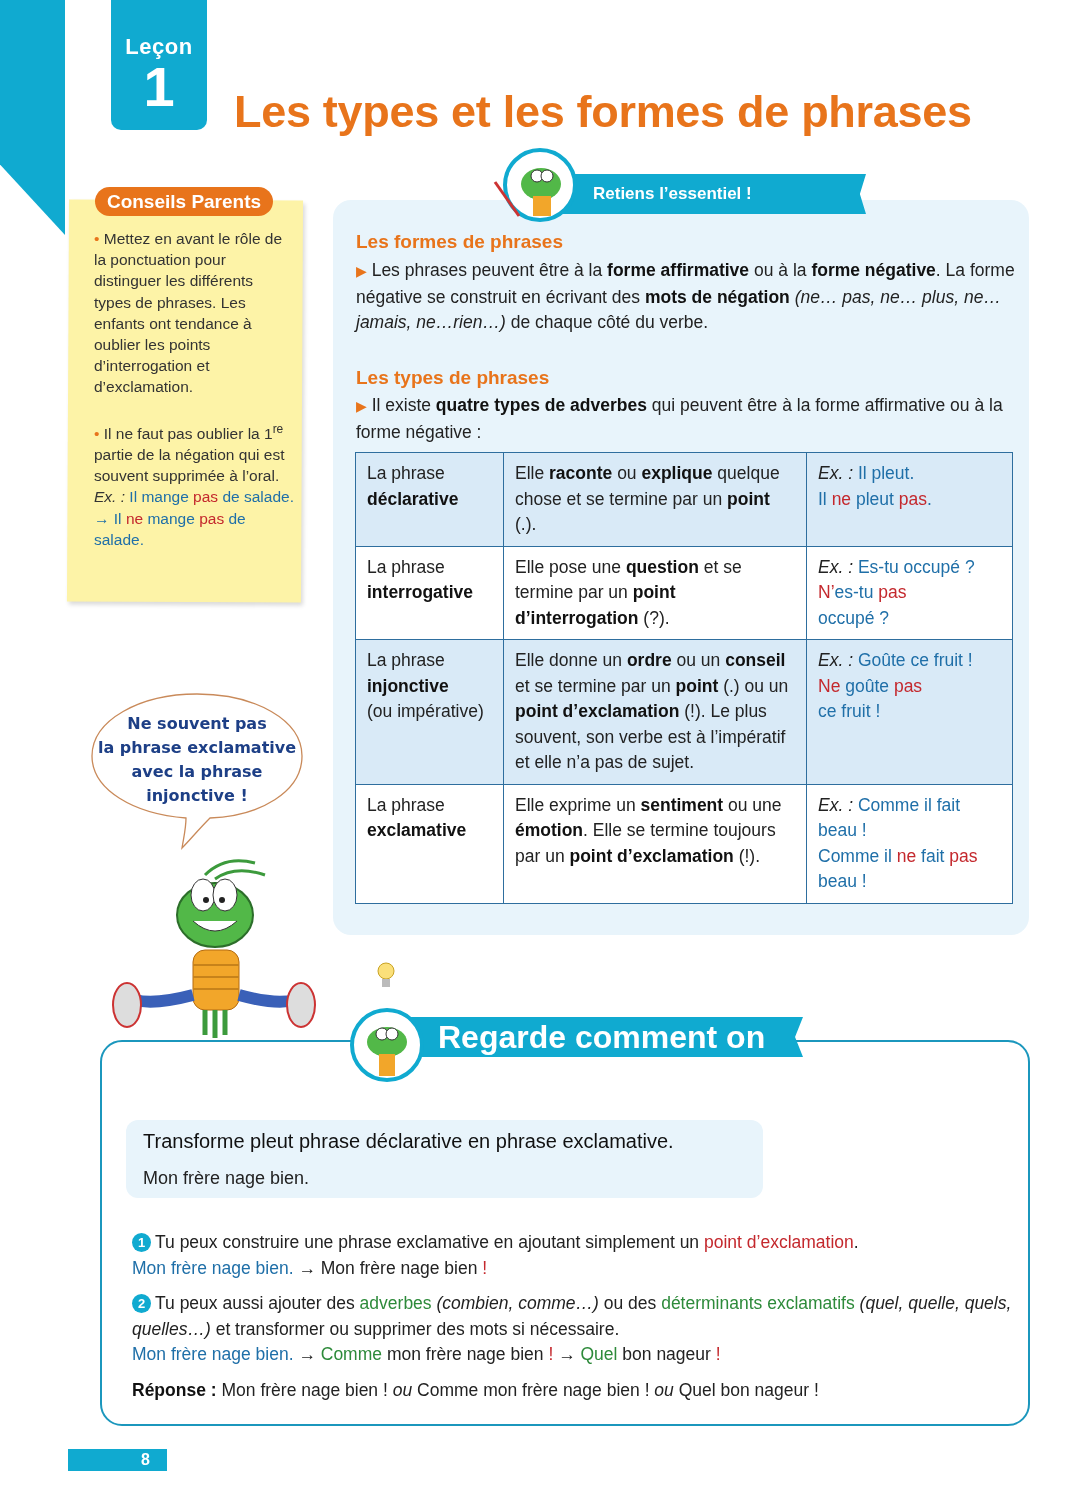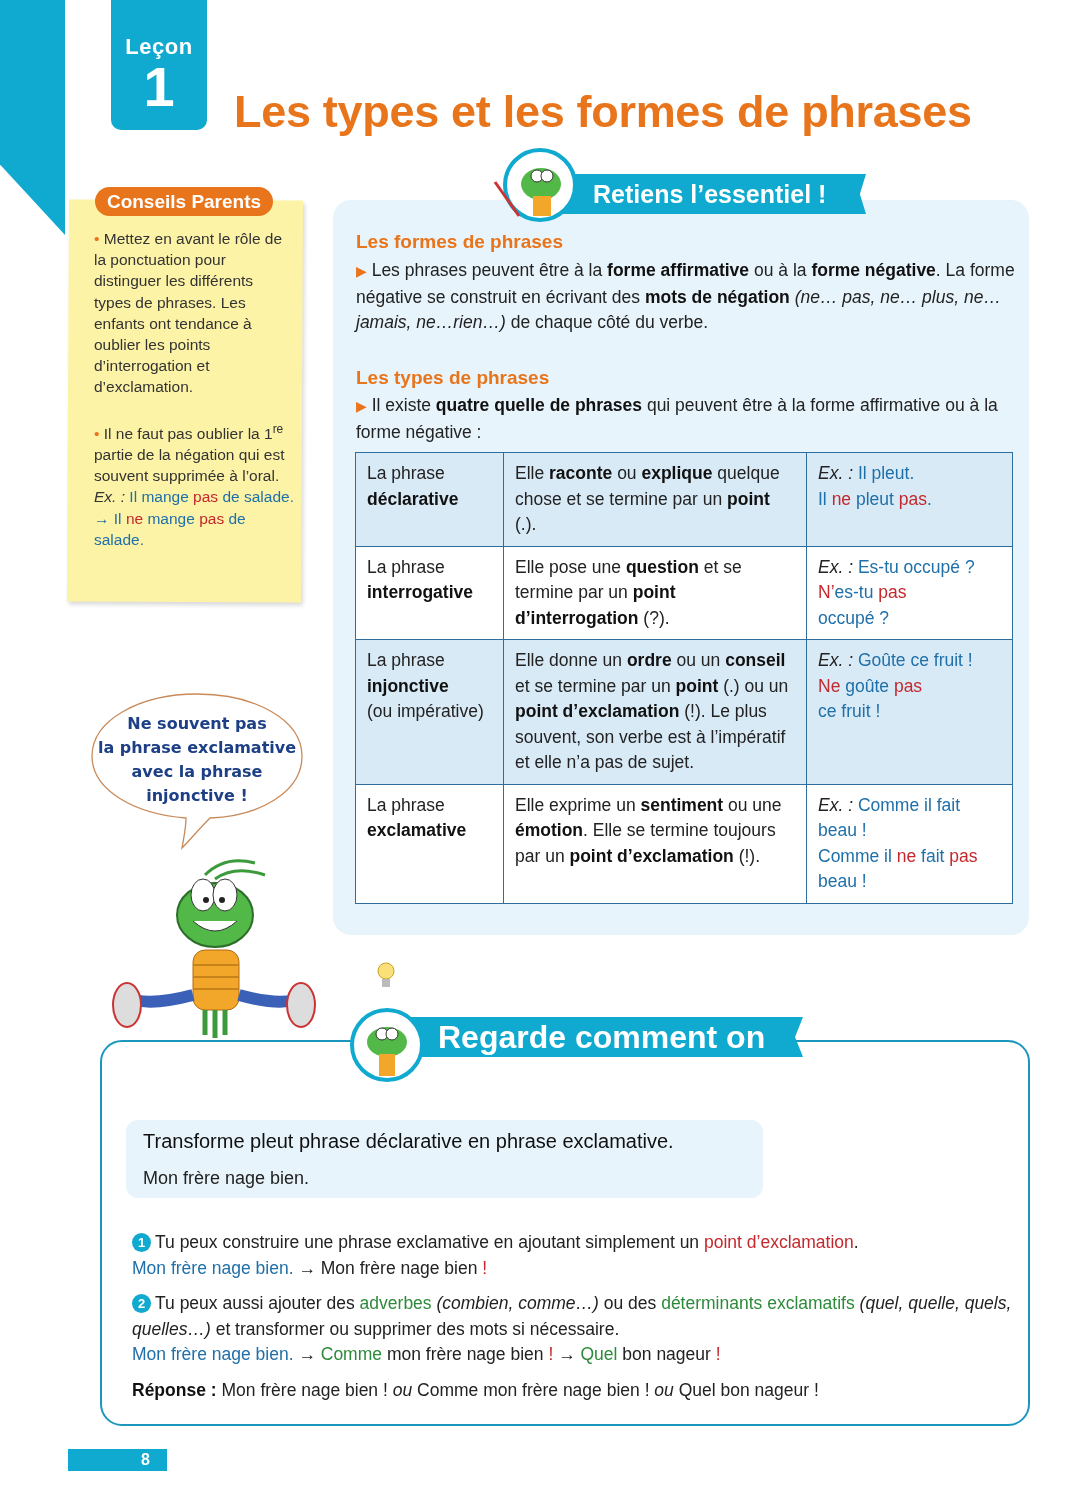"Retiens l’essentiel !" .banner-1 { font-size: 25px -> 17px }
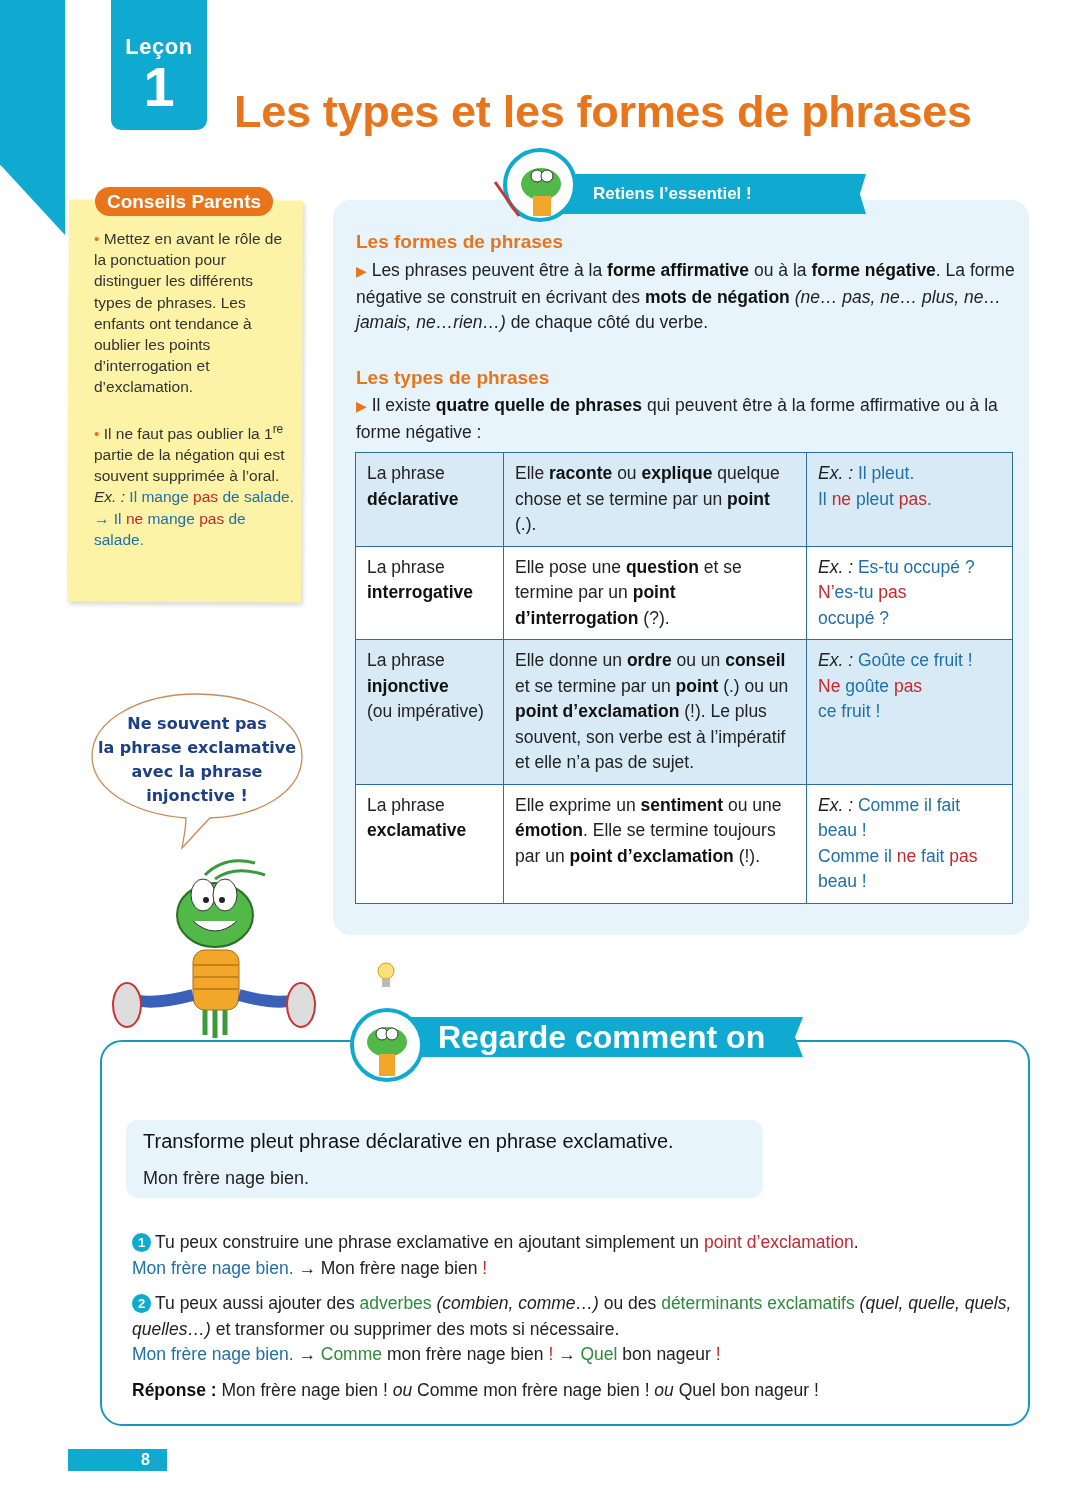"quatre quelle de phrases" b { text: quelle de phrases -> types de adverbes }
